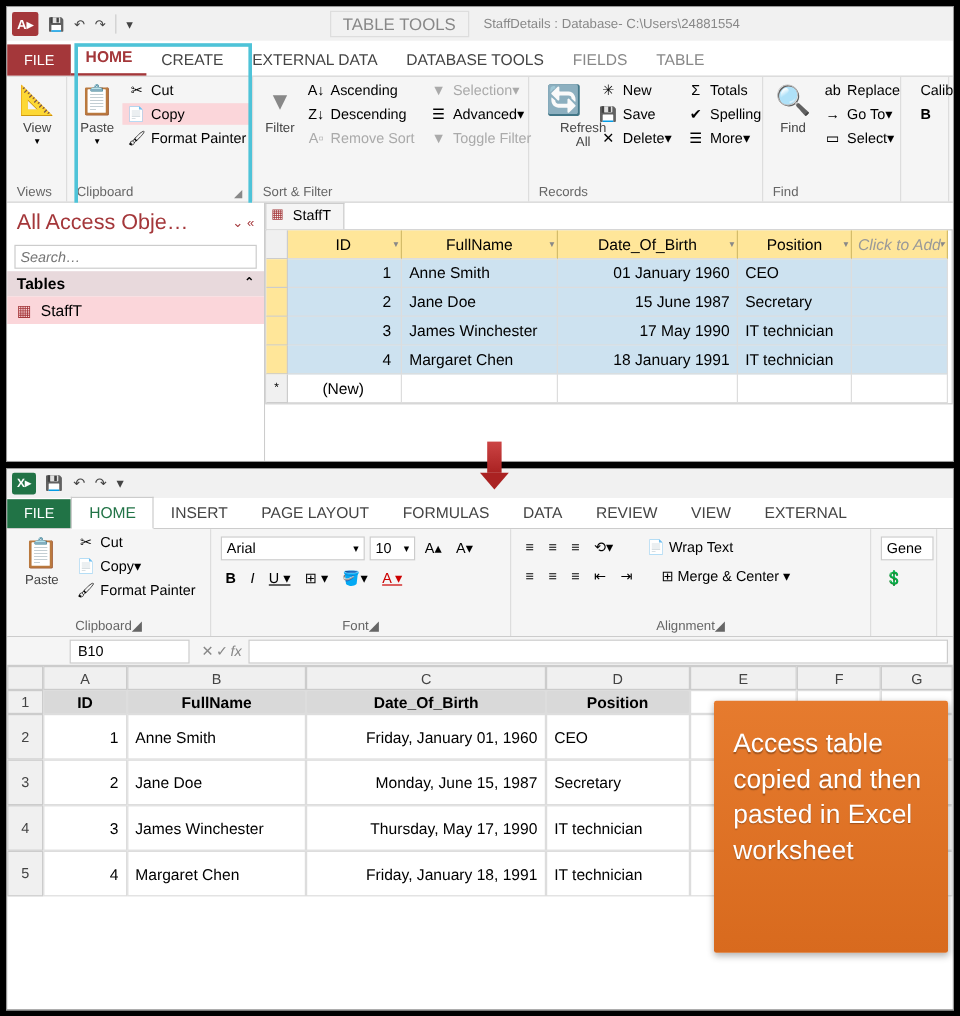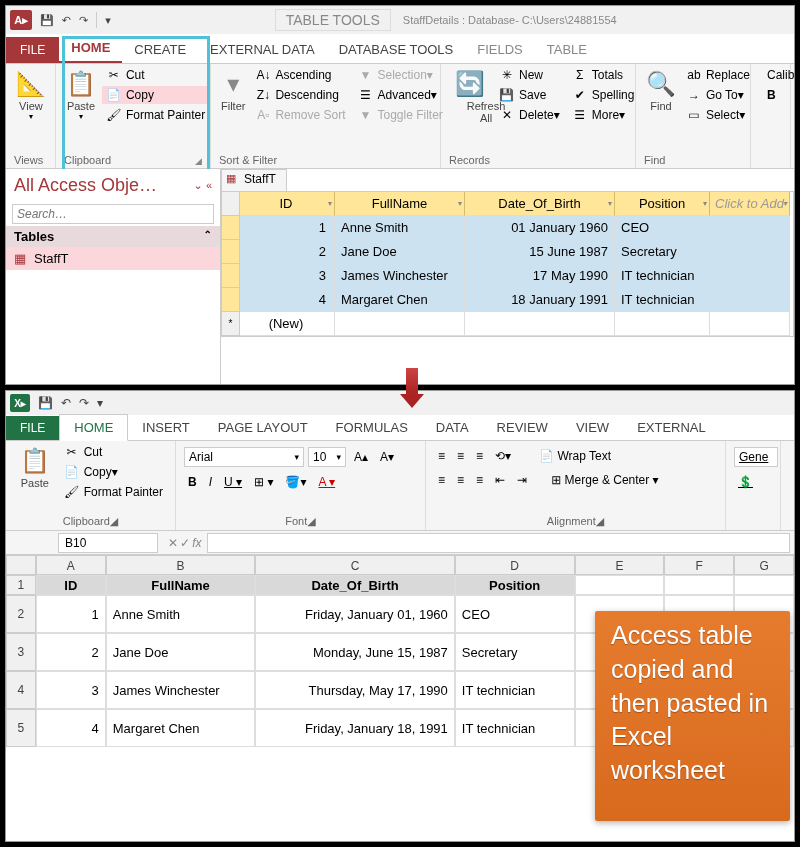"Gene" div.xgroup { text-decoration: underline -> none }
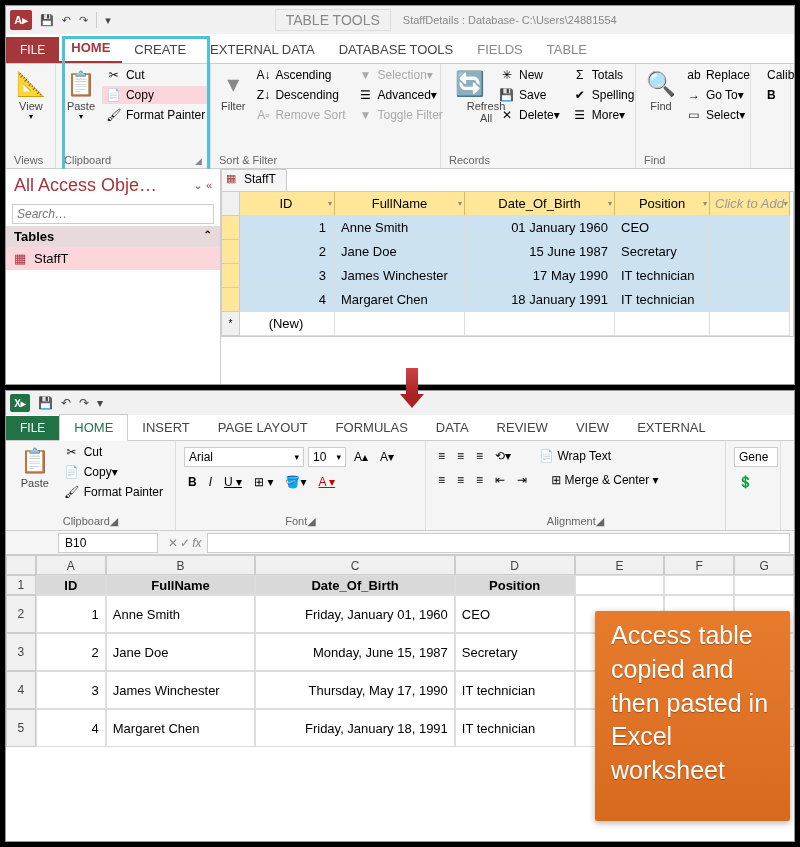"Access table copied and then" .callout { font-size: 25px -> 22px; padding: 8px 16px -> 21px 16px; top: 611px -> 584px }
